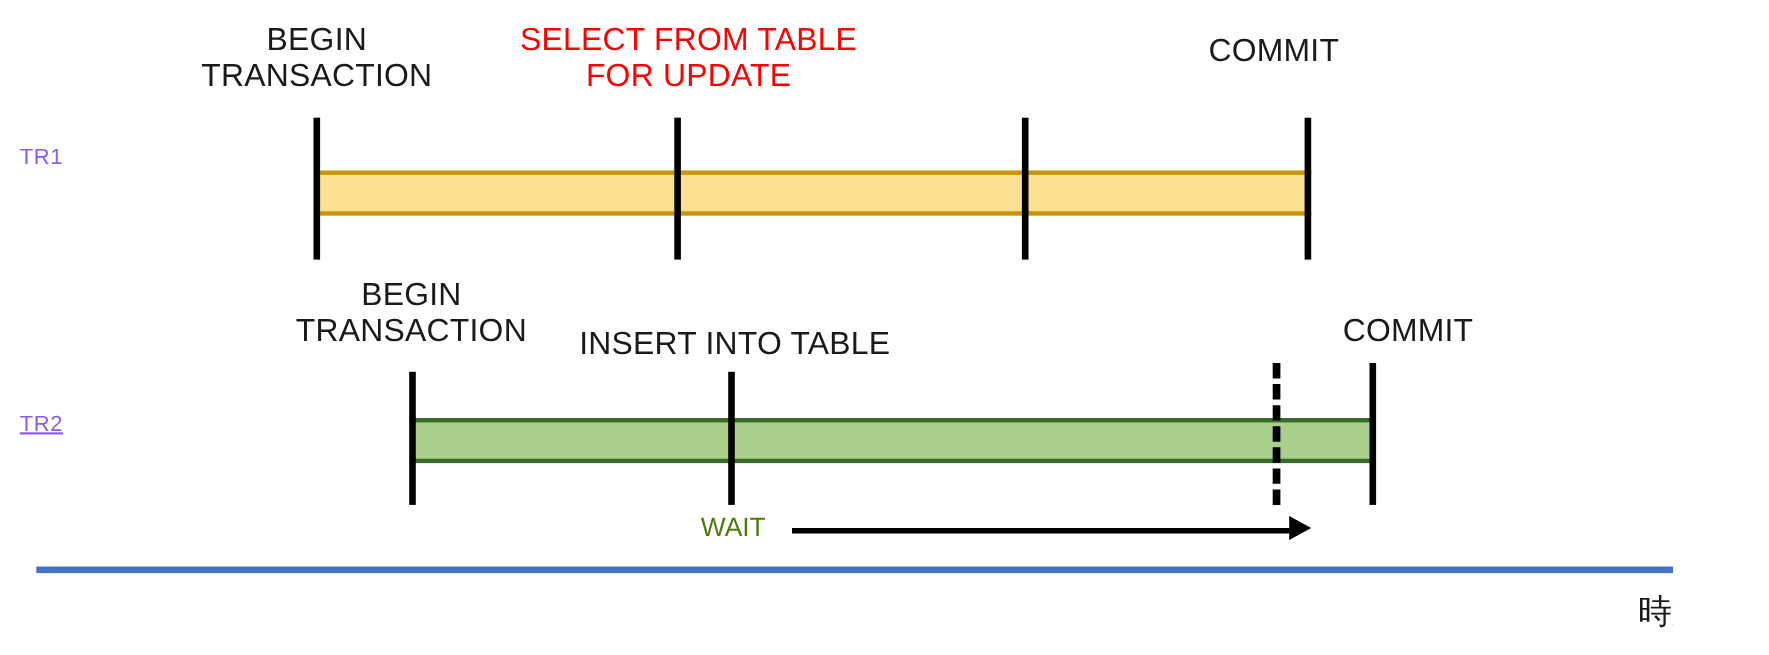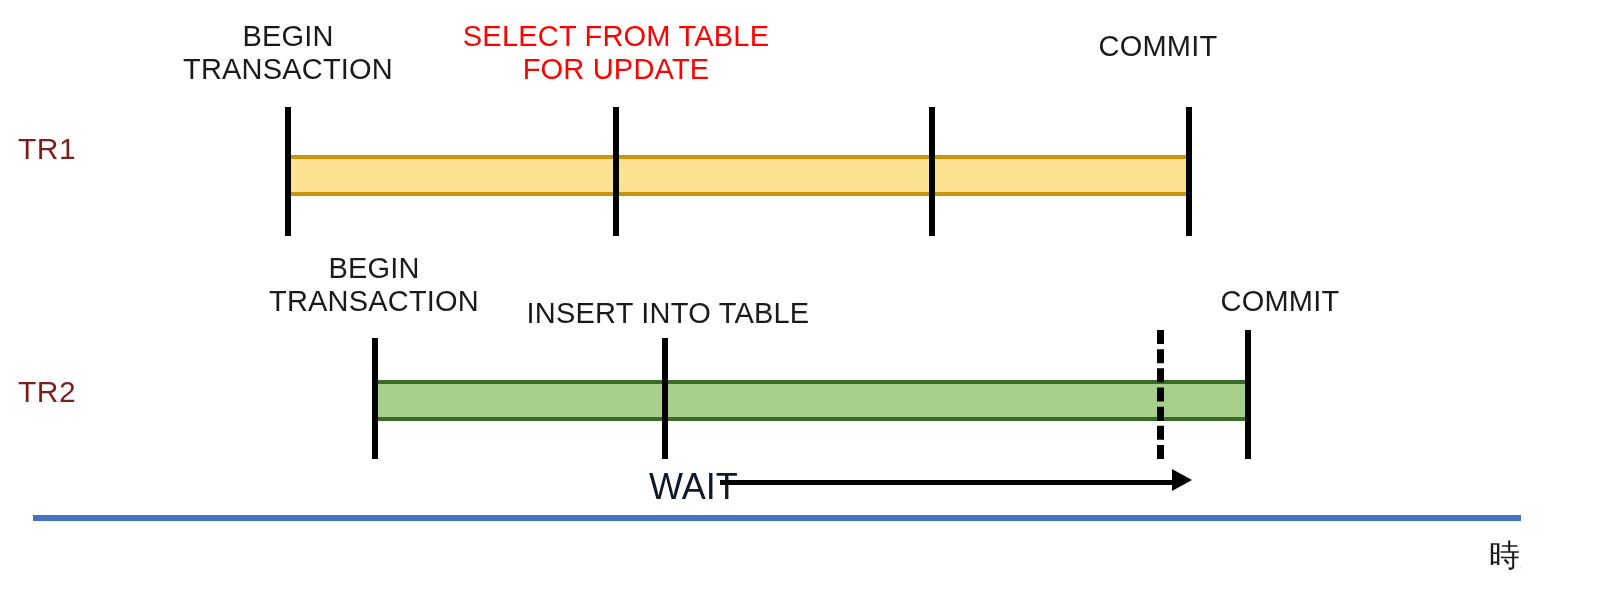"SELECT FROM TABLE" div.abs { left: 442px -> 452px }
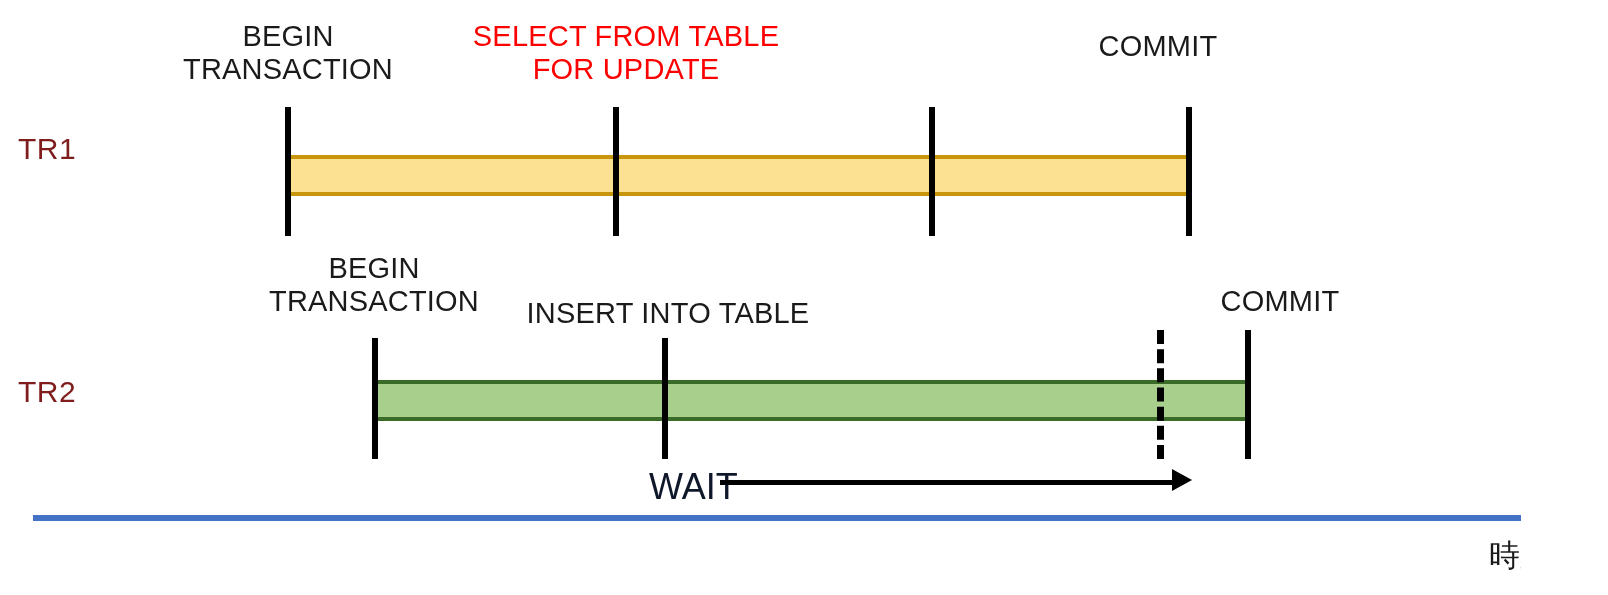"TR1" .row-label { color: #7f1d1d -> #8b5cf6; font-size: 30px -> 20px }
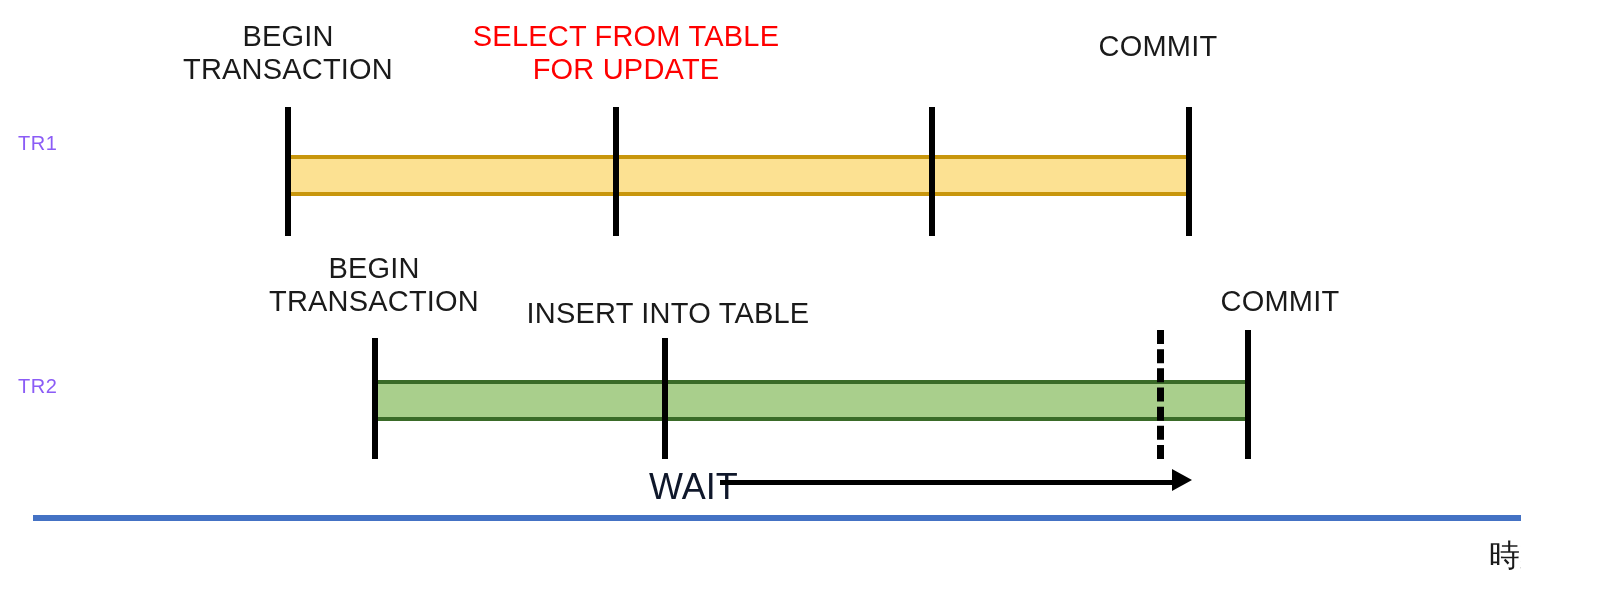"TR2" div.abs { text-decoration: none -> underline }
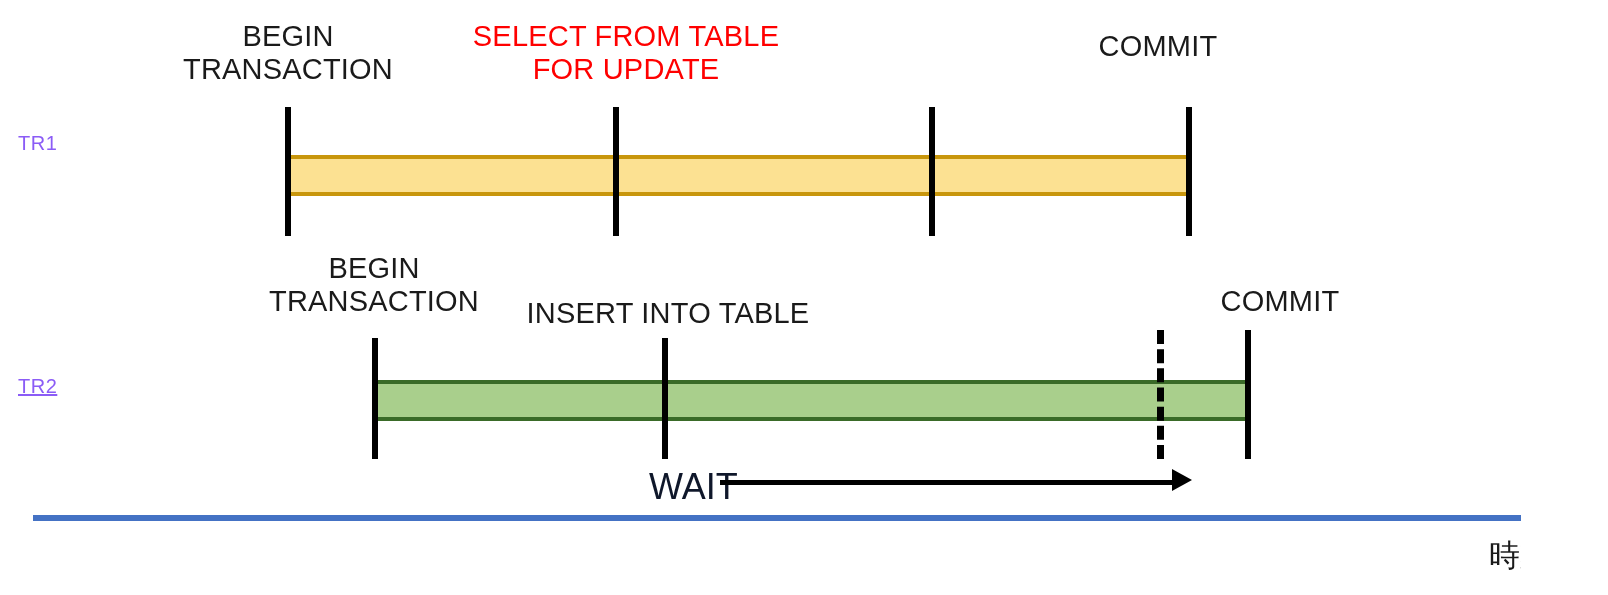"WAIT" .wait-label { color: #0f172a -> #4d7c0f; font-size: 36px -> 24px; margin-left: 12px -> none }
